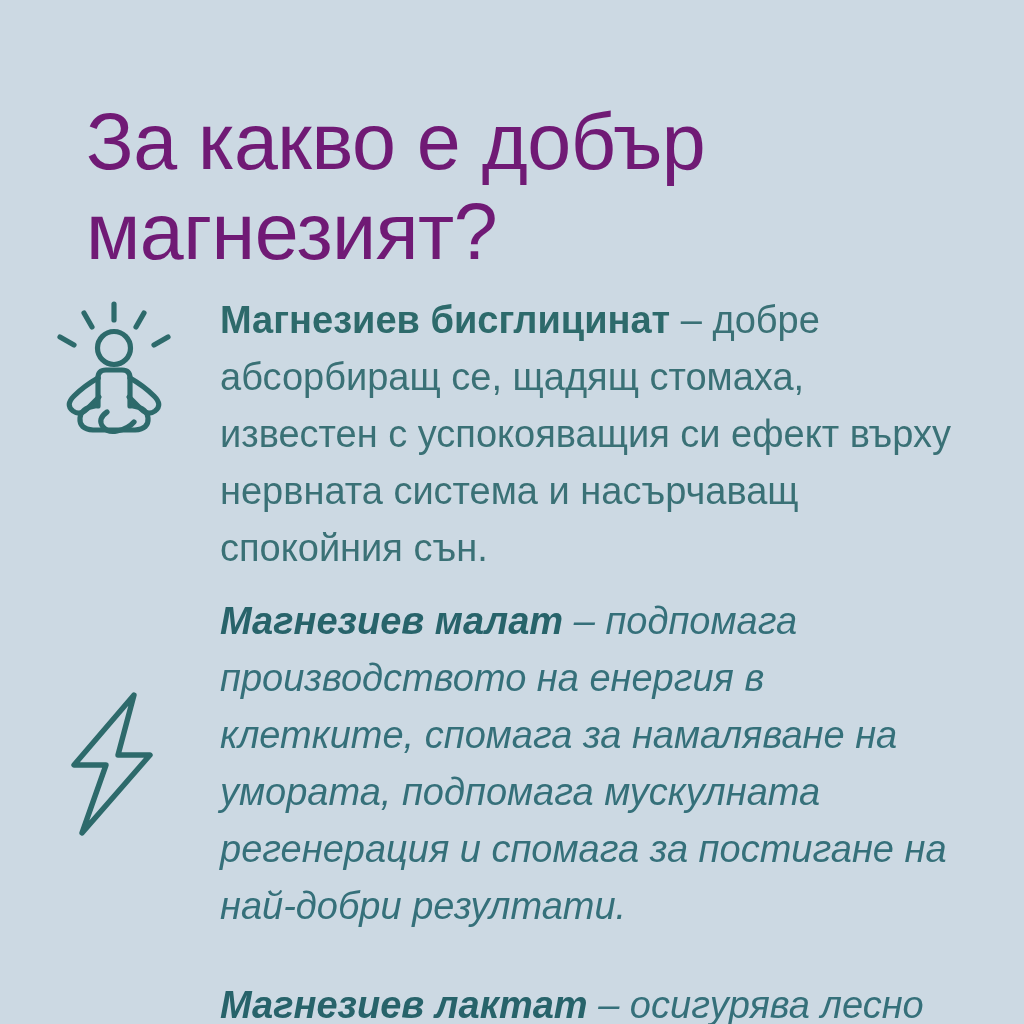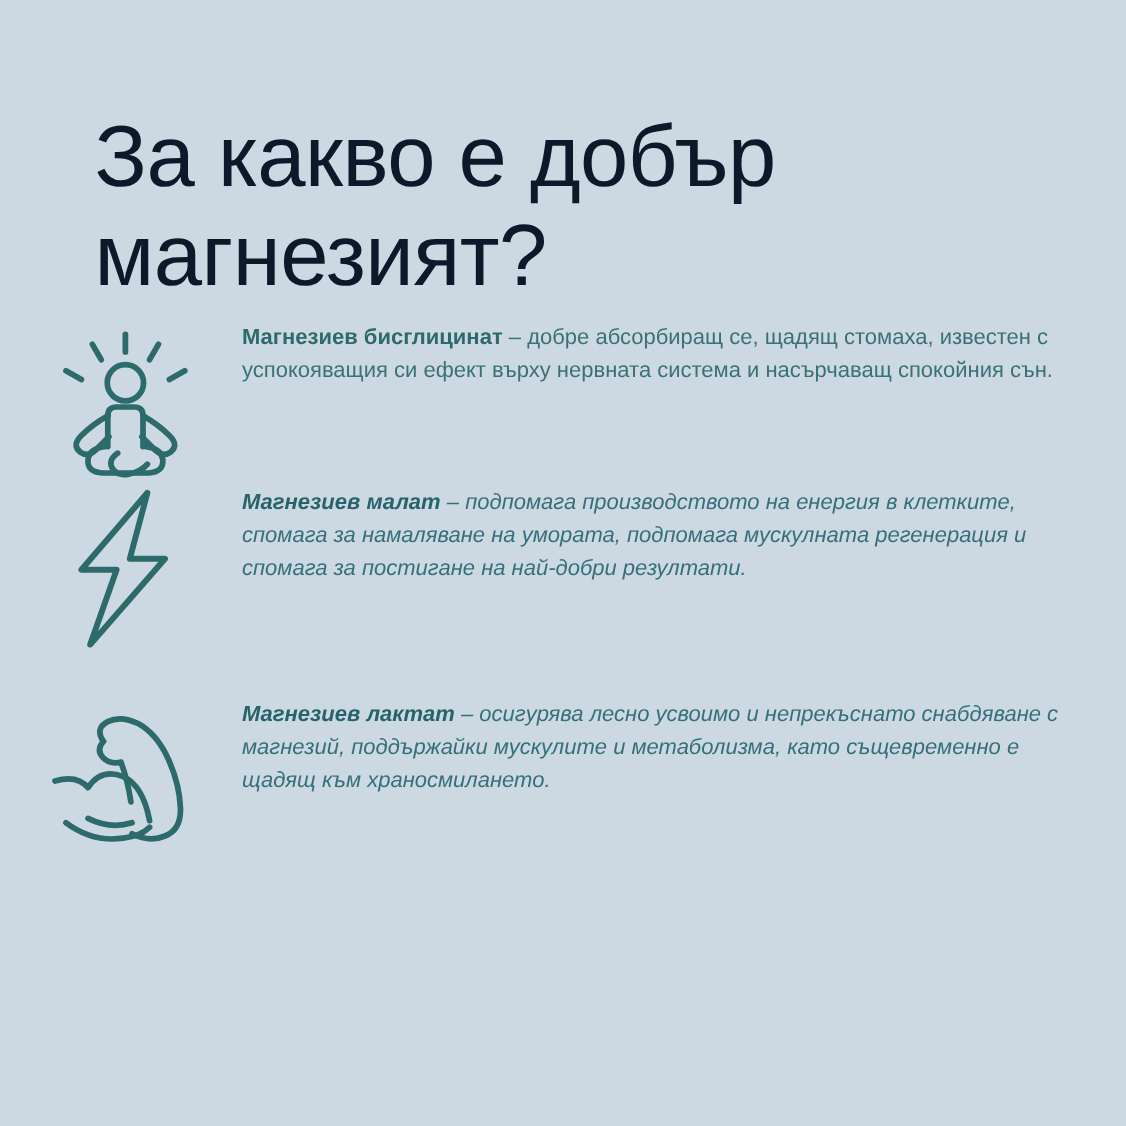"За какво е добър" .title { color: #0f172a -> #701a75 }
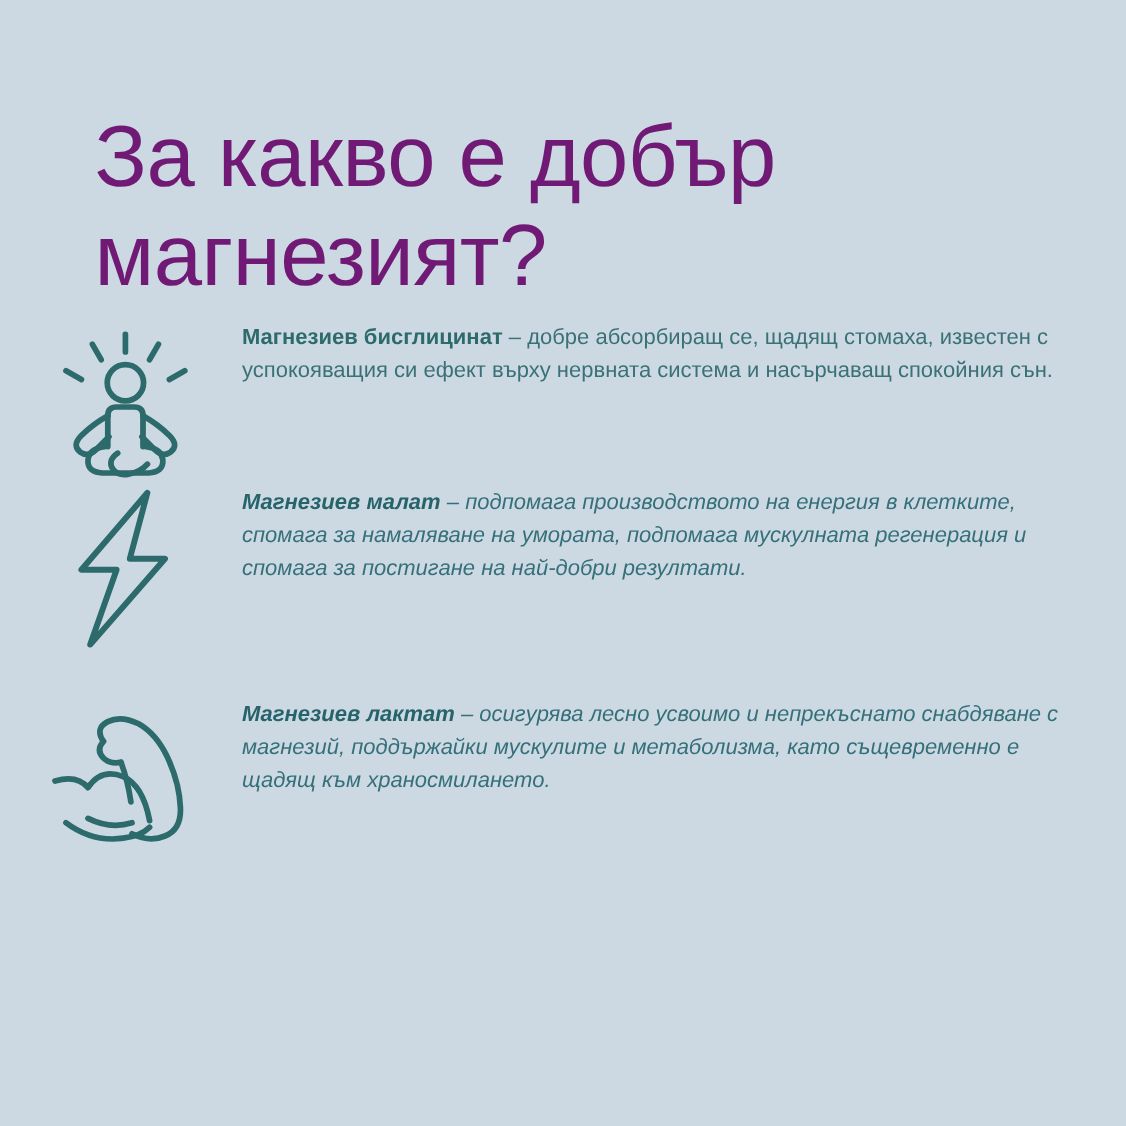"Магнезиев бисглицинат – добре абсорбиращ" .item-text { font-size: 20px -> 38px }
